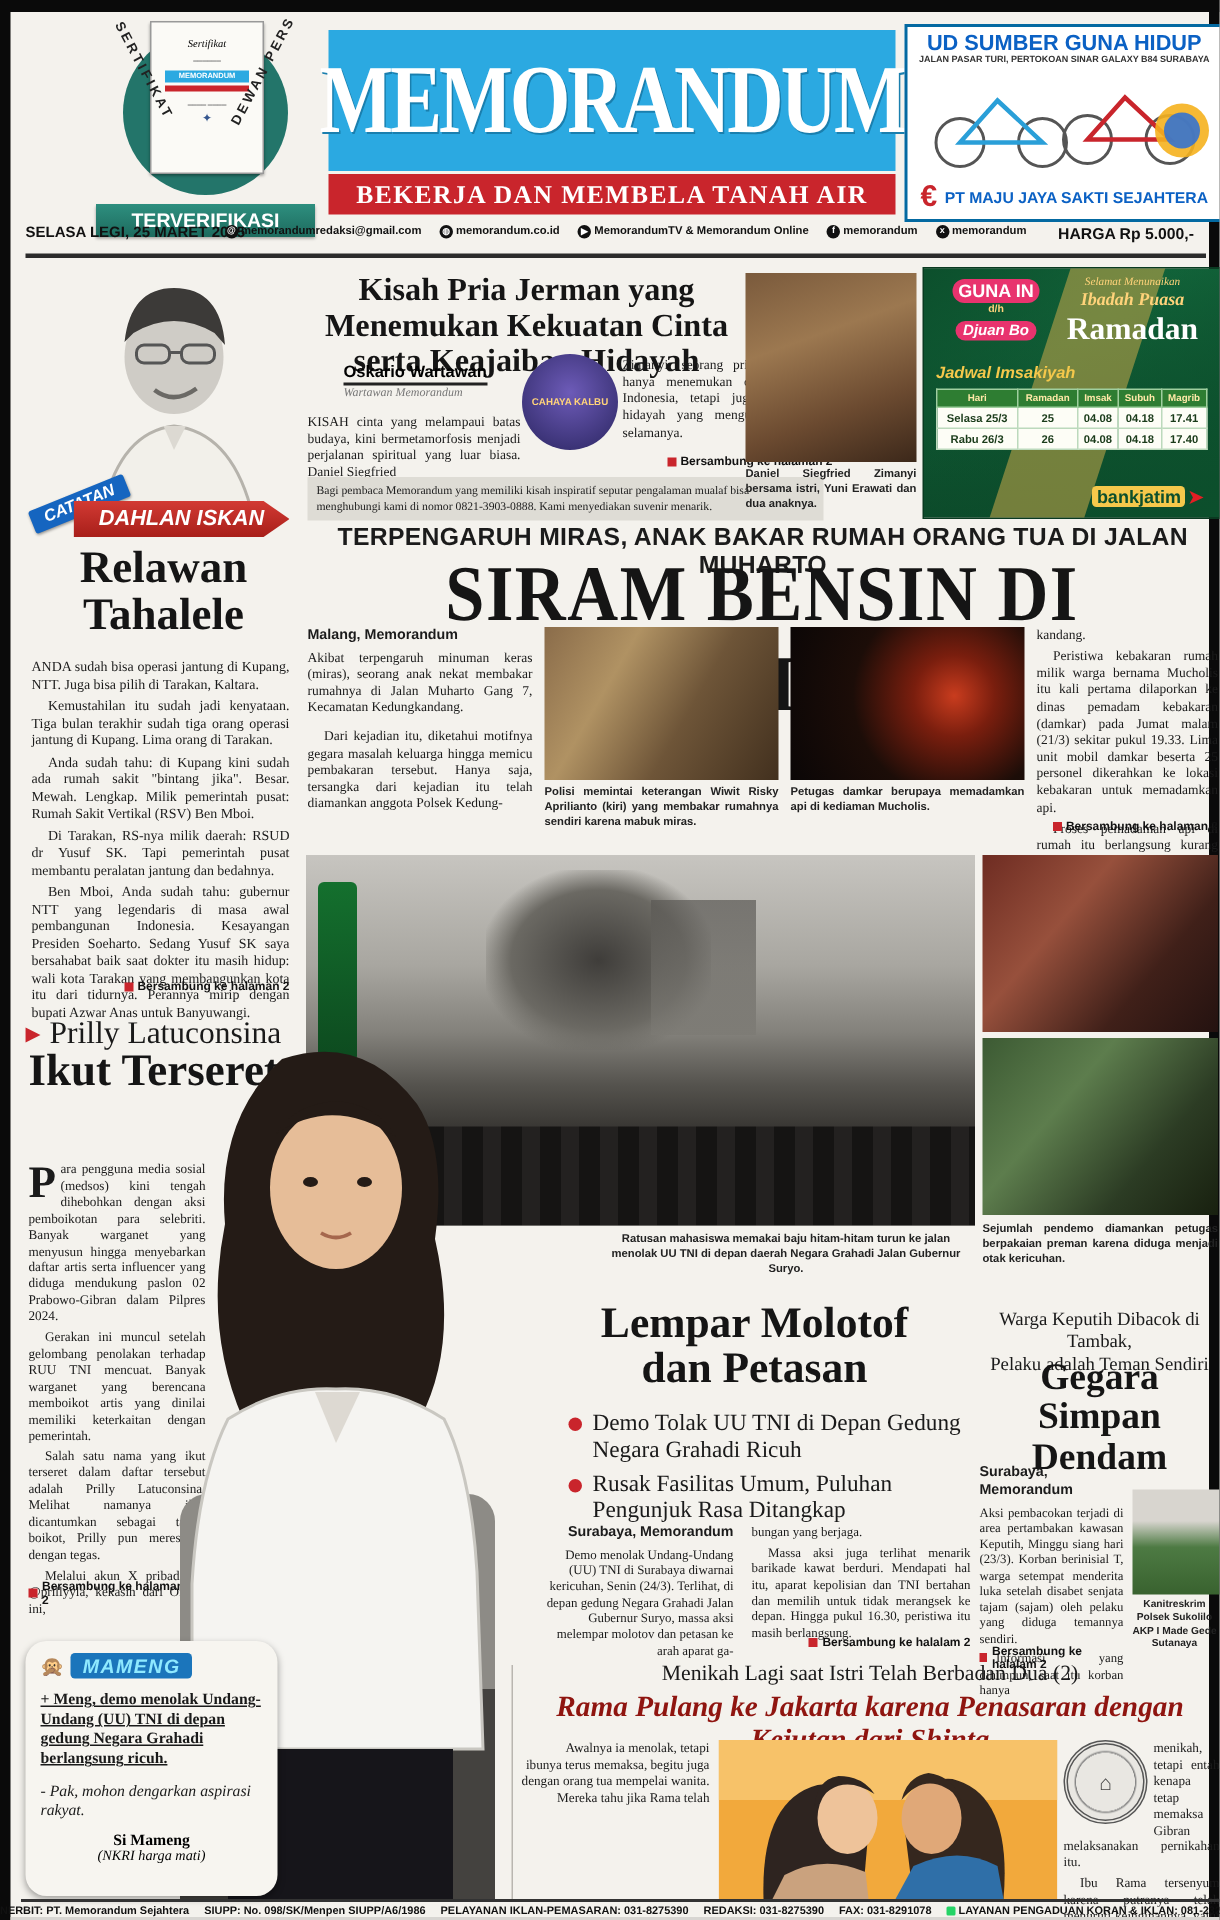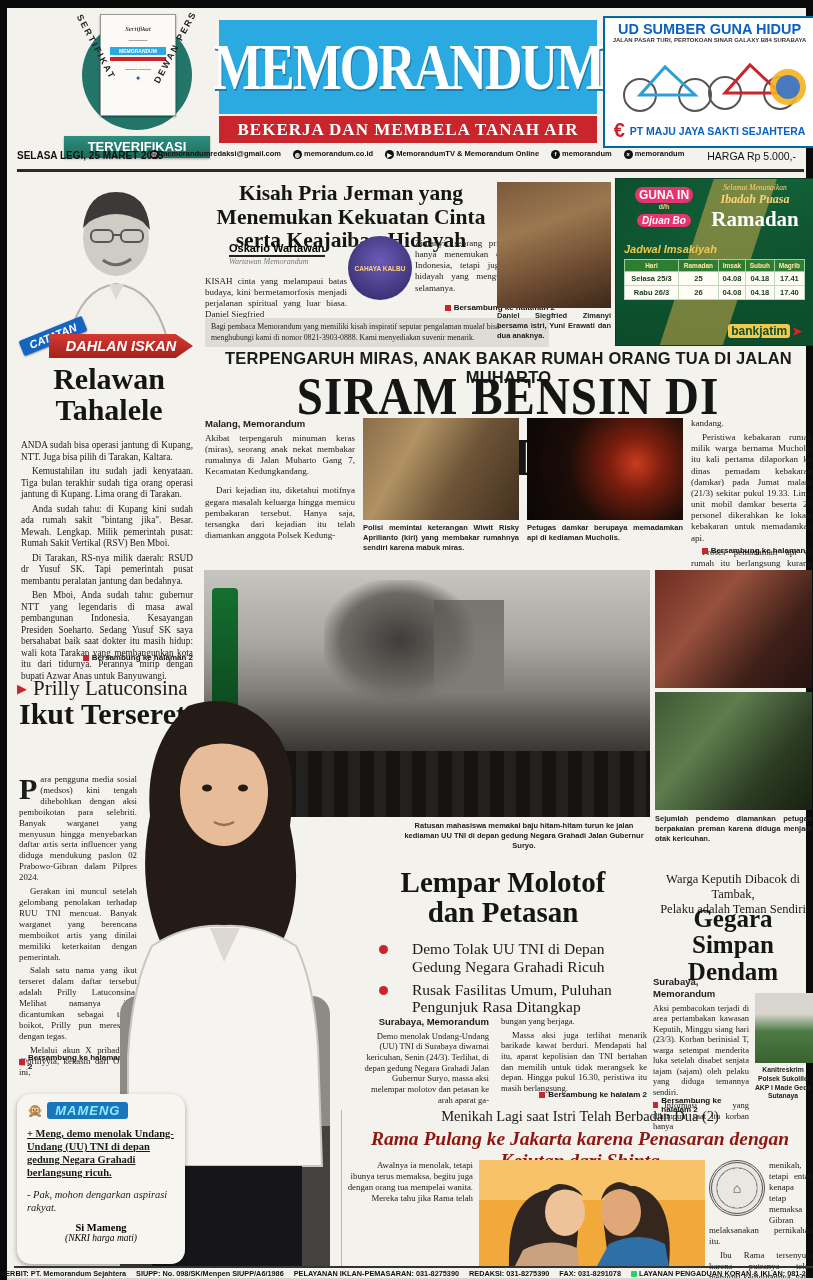"HARGA Rp 5.000,-" div.abs { font-weight: 400 -> 700 }
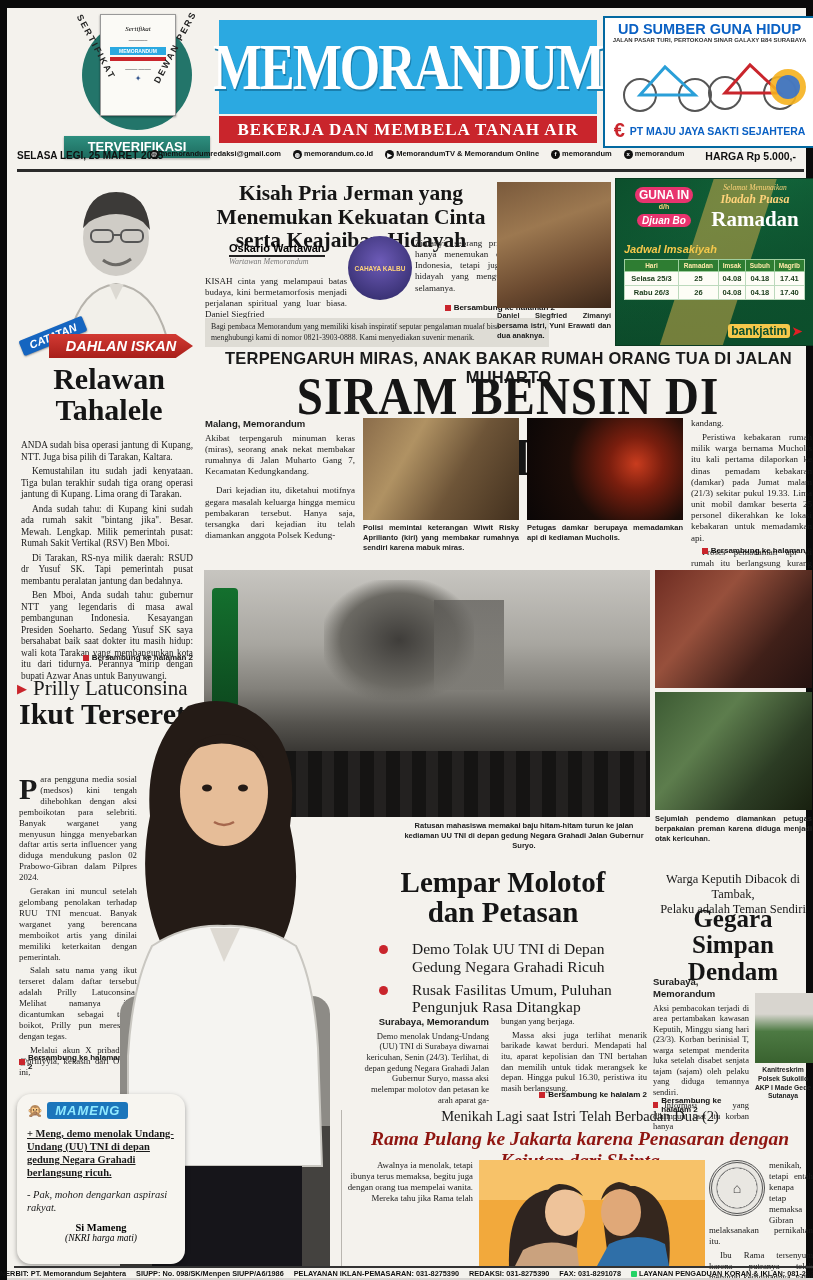"Ratusan mahasiswa memakai baju" div.abs { text: kediaman UU TNI di depan gedung -> menolak UU TNI di depan daerah }
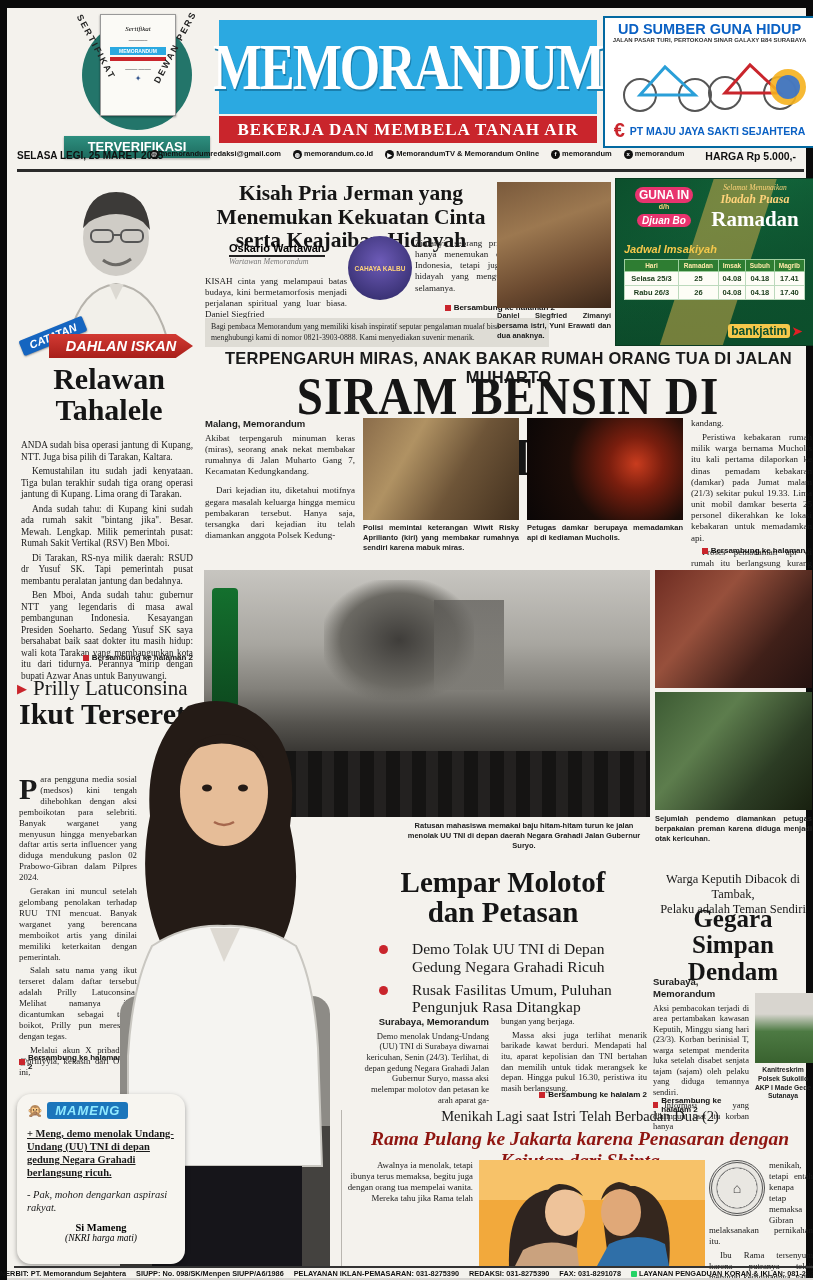"Demo Tolak UU TNI di" .bullet-row { gap: 24px -> 7px }
